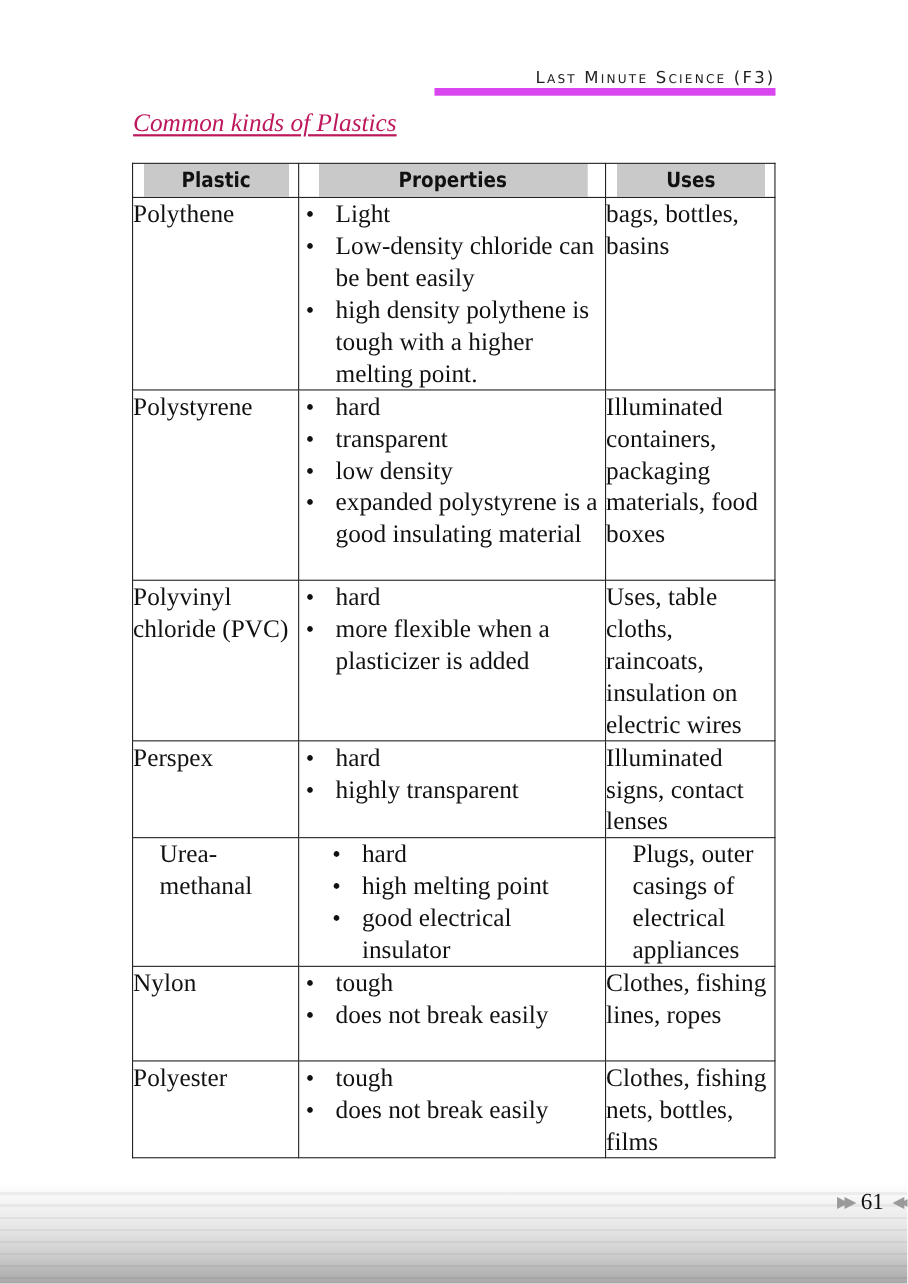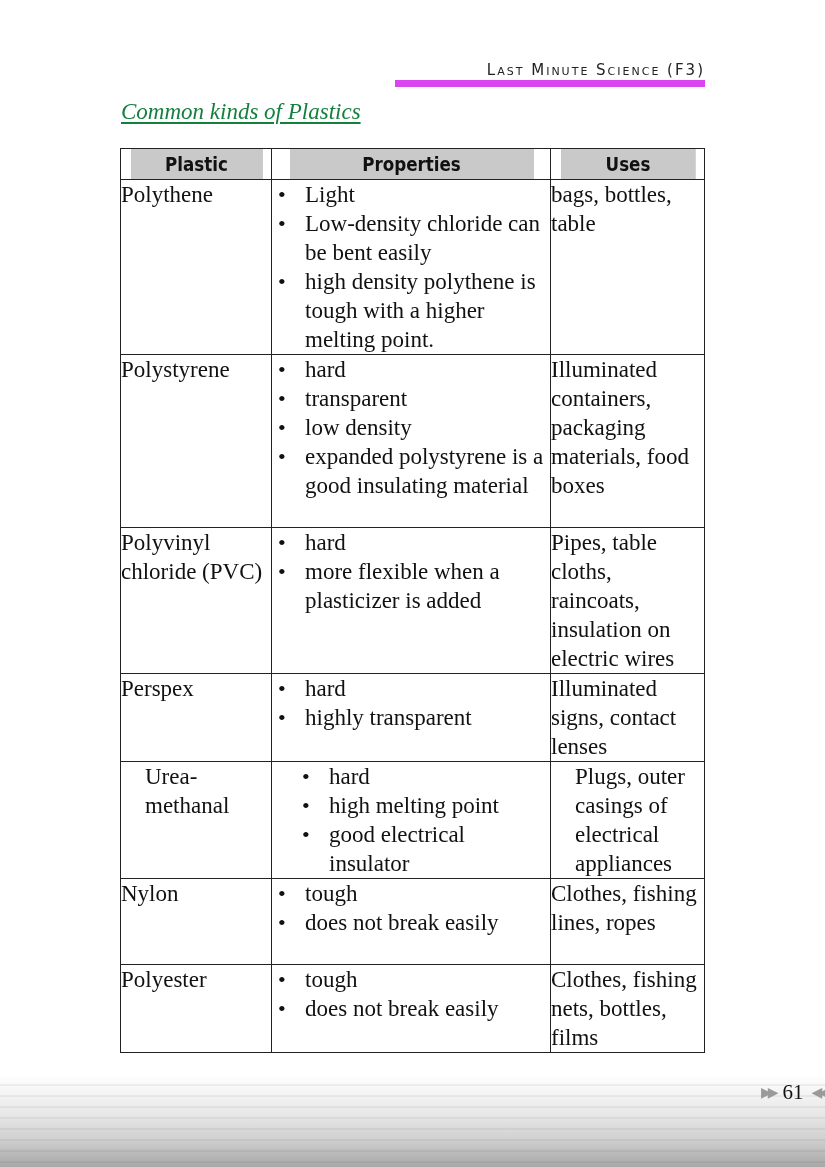"Common kinds of Plastics" .section-title { color: #15803d -> #be185d }
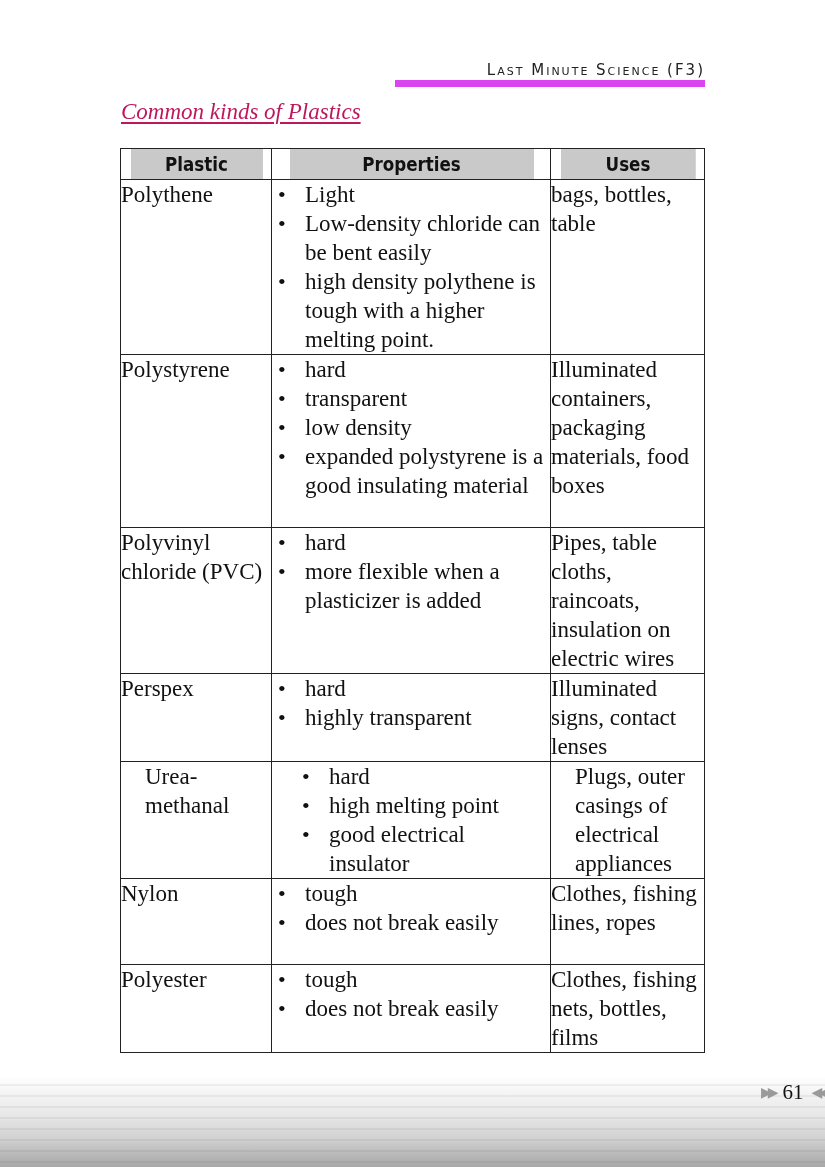"bags, bottles, table" td.uses { text: table -> basins }
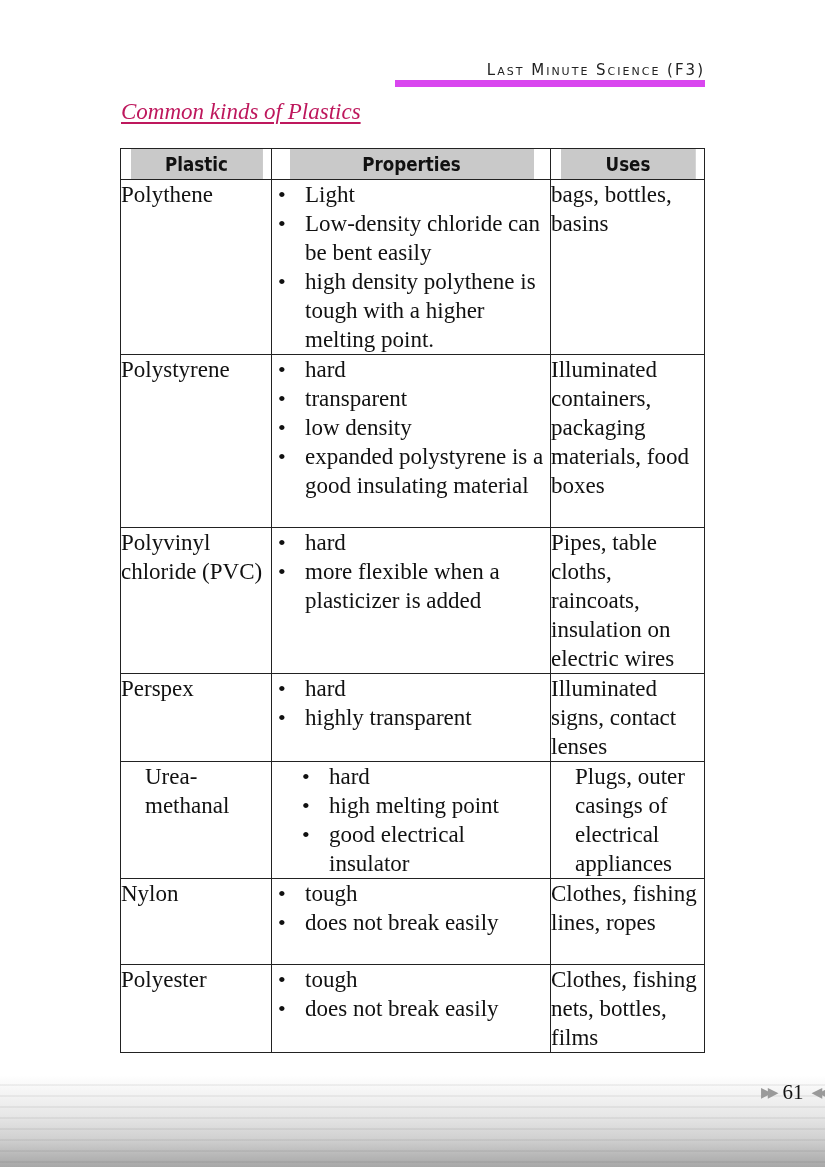"Pipes, table cloths, raincoats," td.uses { text: Pipes -> Uses }
